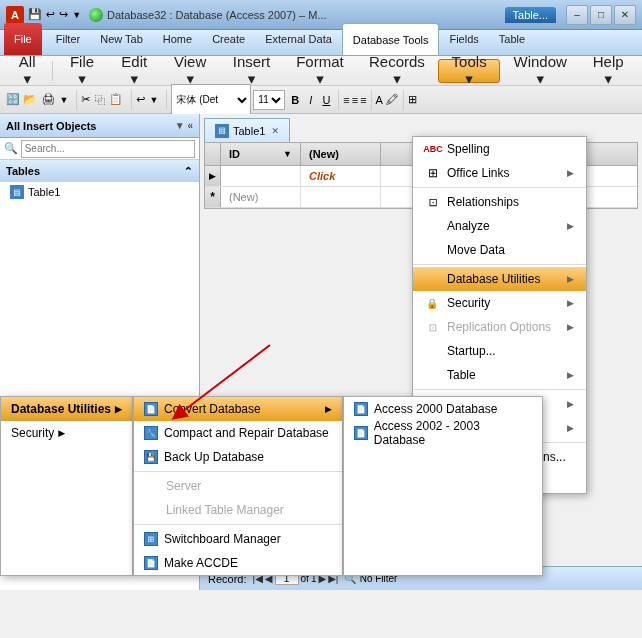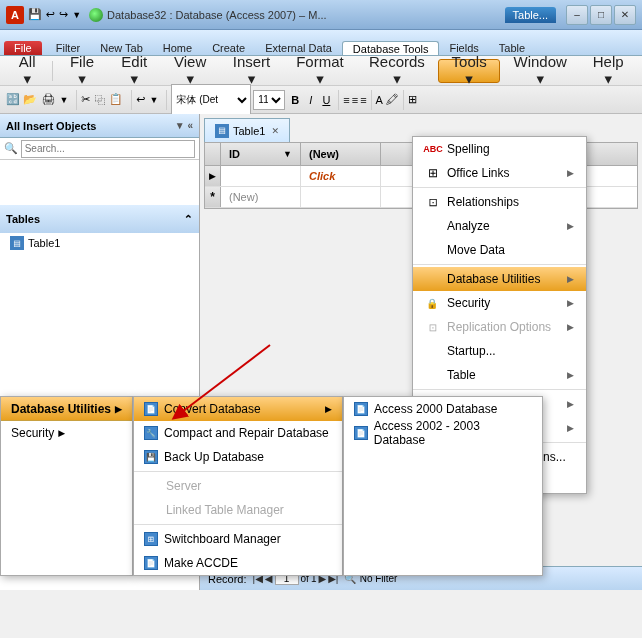"File" .ribbon-tab { height: 14px -> 32px }
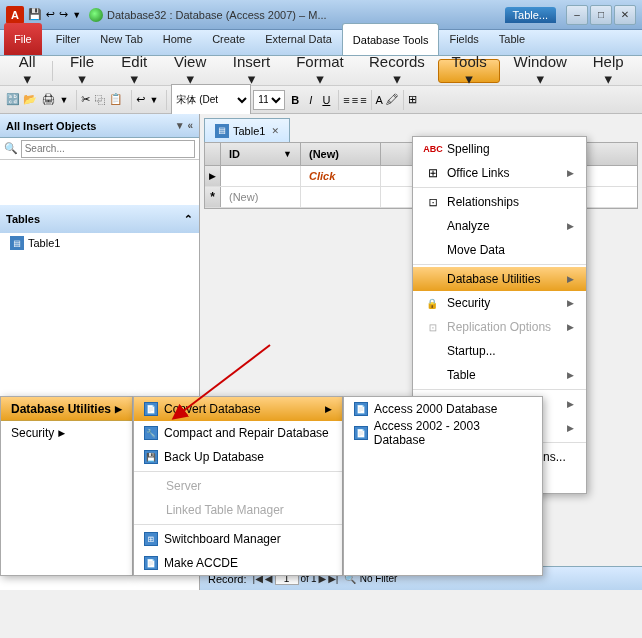"Tables" .nav-section { height: 28px -> 22px; margin-top: 45px -> none }
